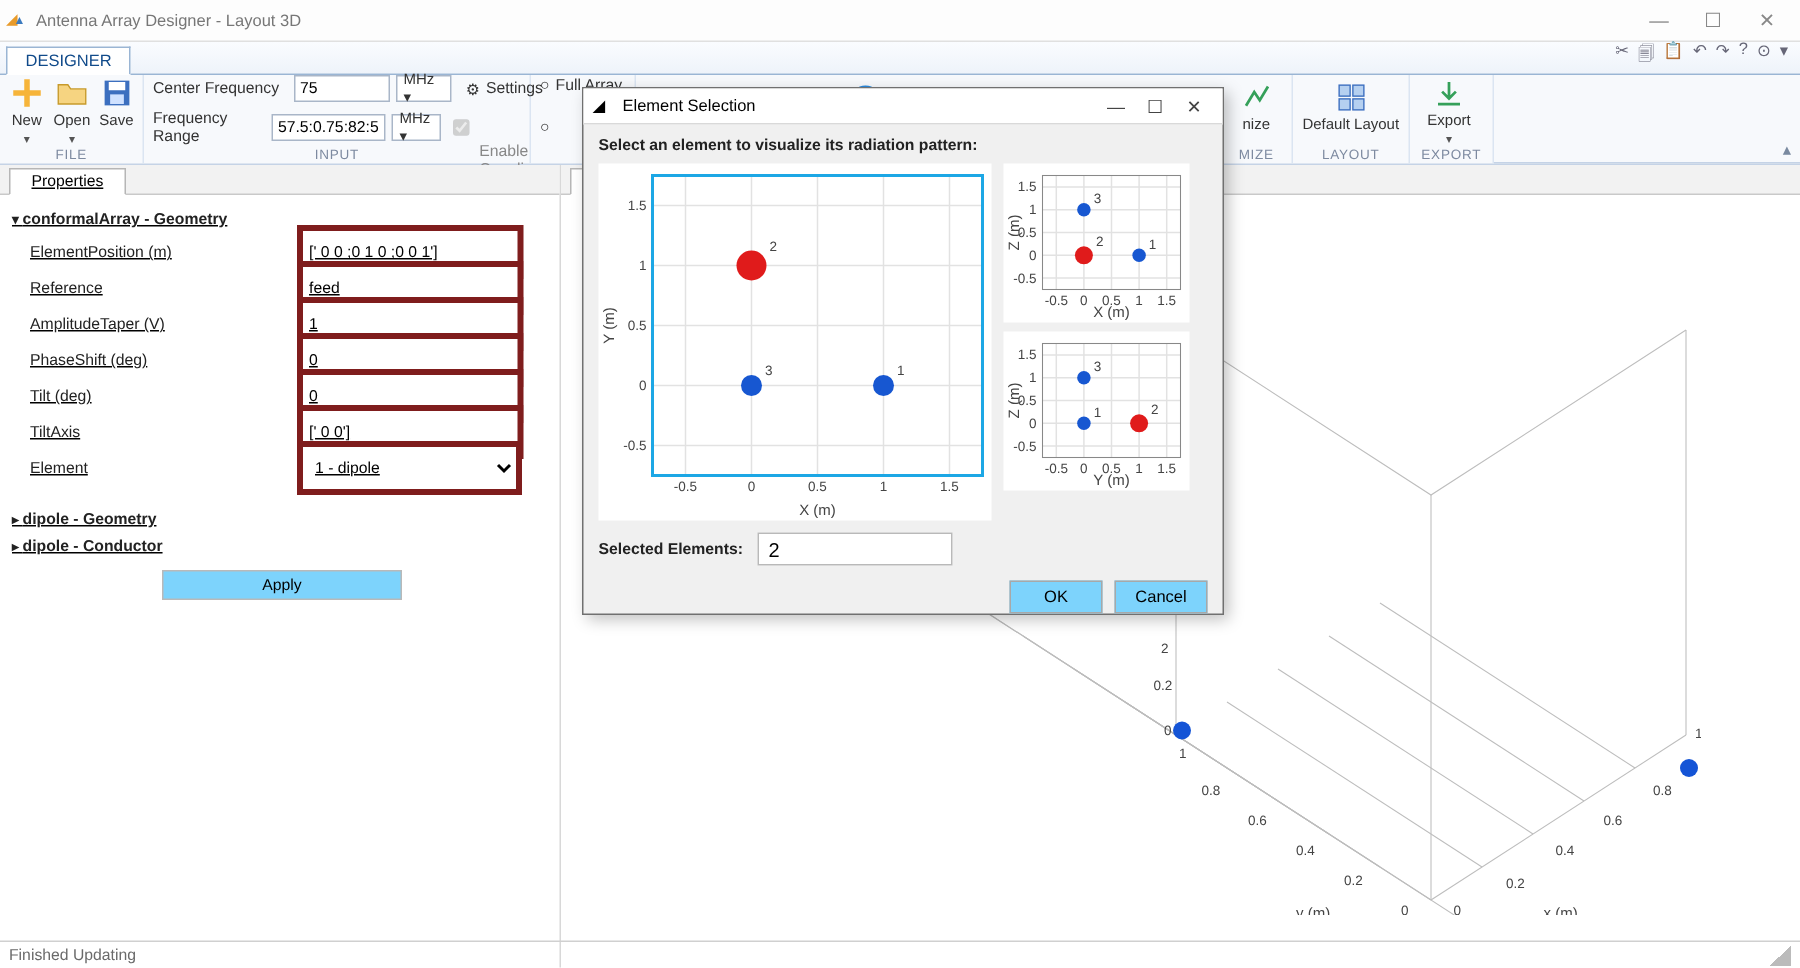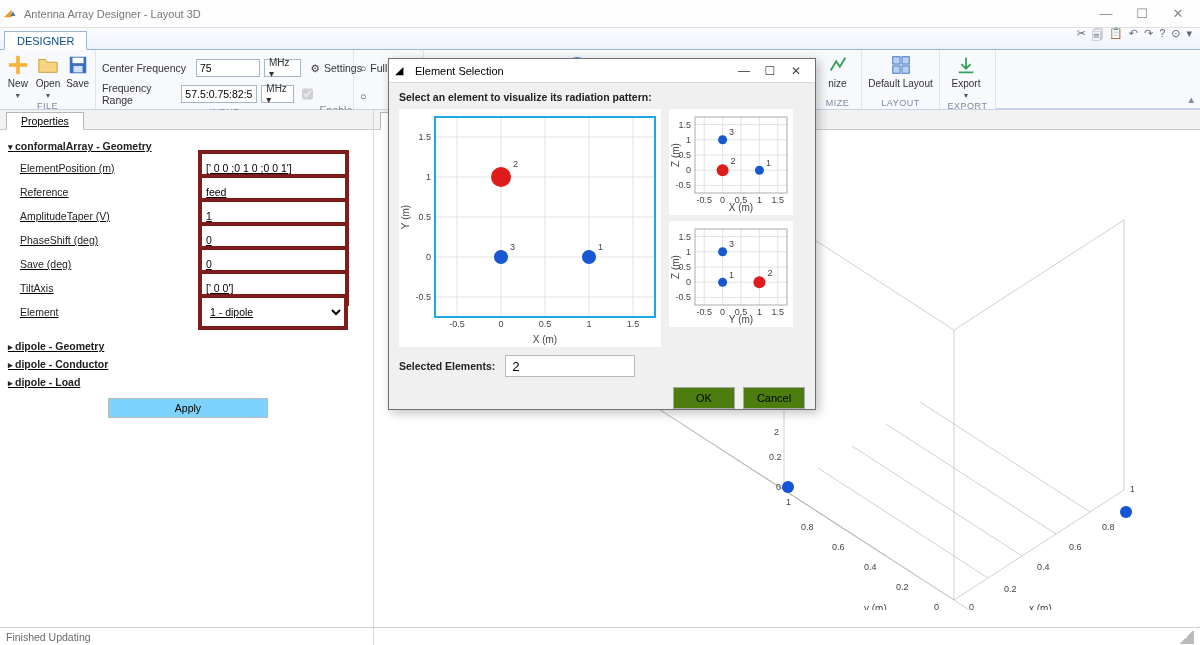"Center Frequency" .rgroup { justify-content: space-between -> flex-end }
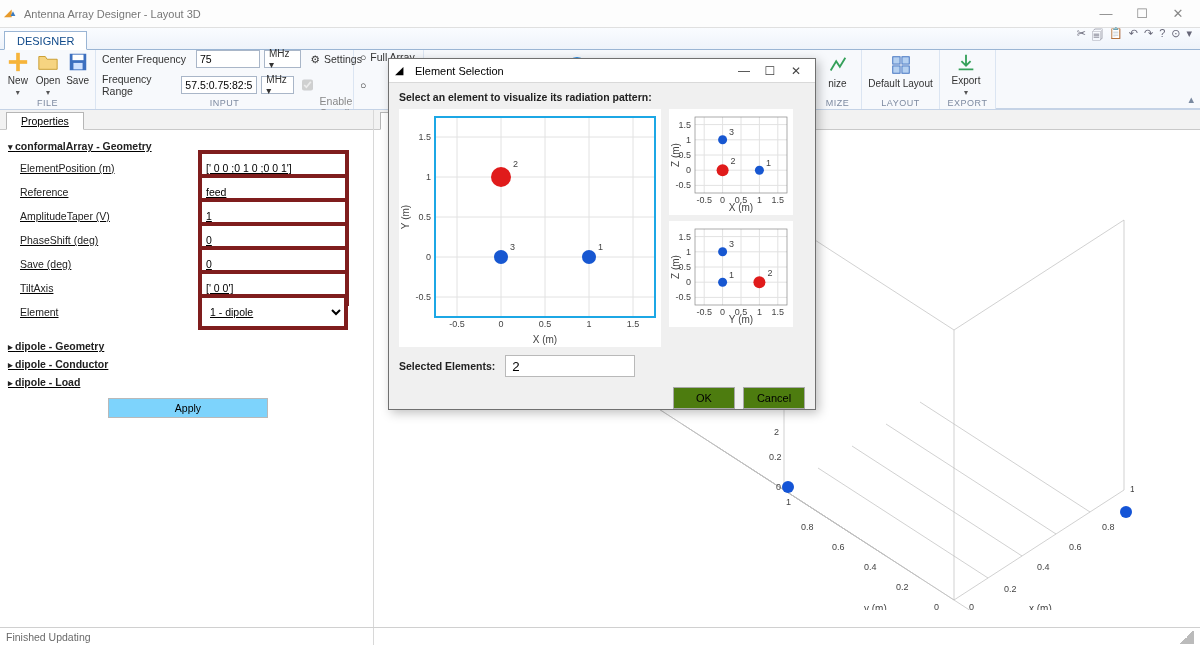"Save (deg)" label { text: Save -> Tilt }
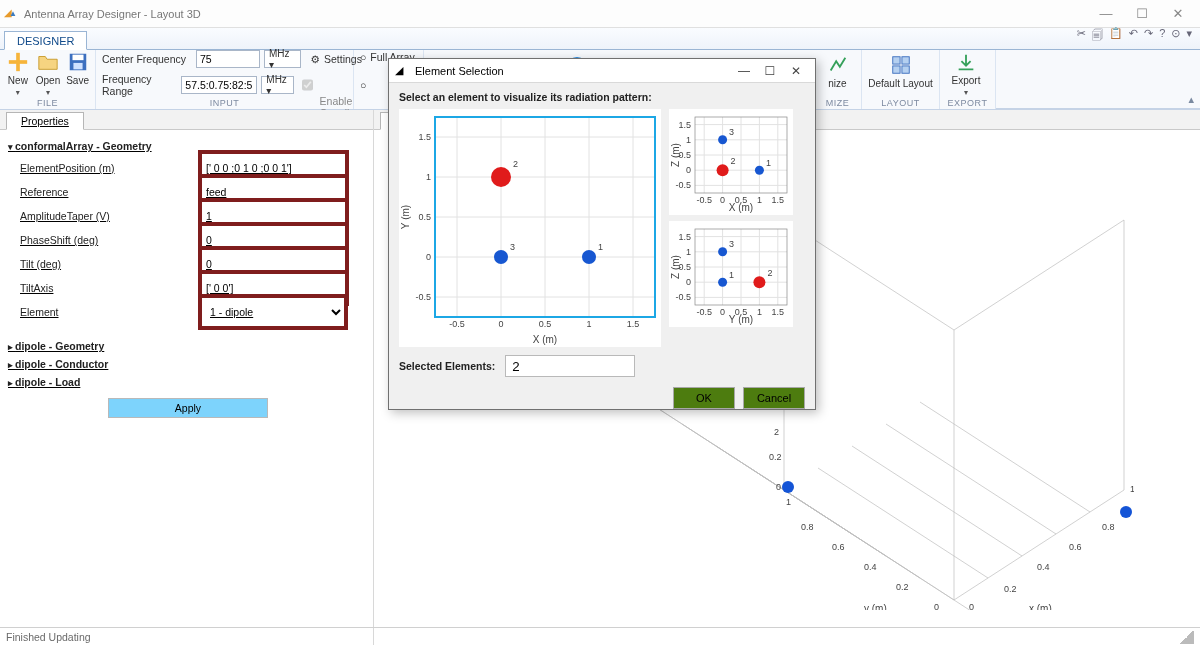"dipole - Load" div.sec { html: <div>dipole - Load</div> -> none }
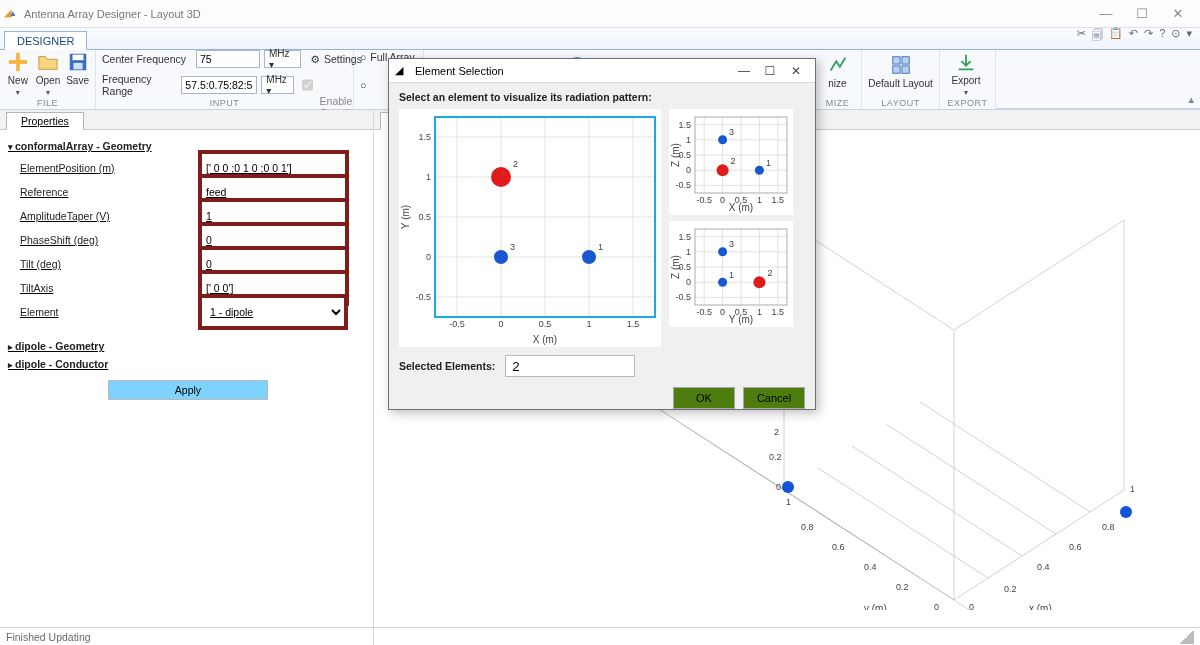"OK" .dlg-buttons button { background: #4d7c0f -> #7dd3fc }
